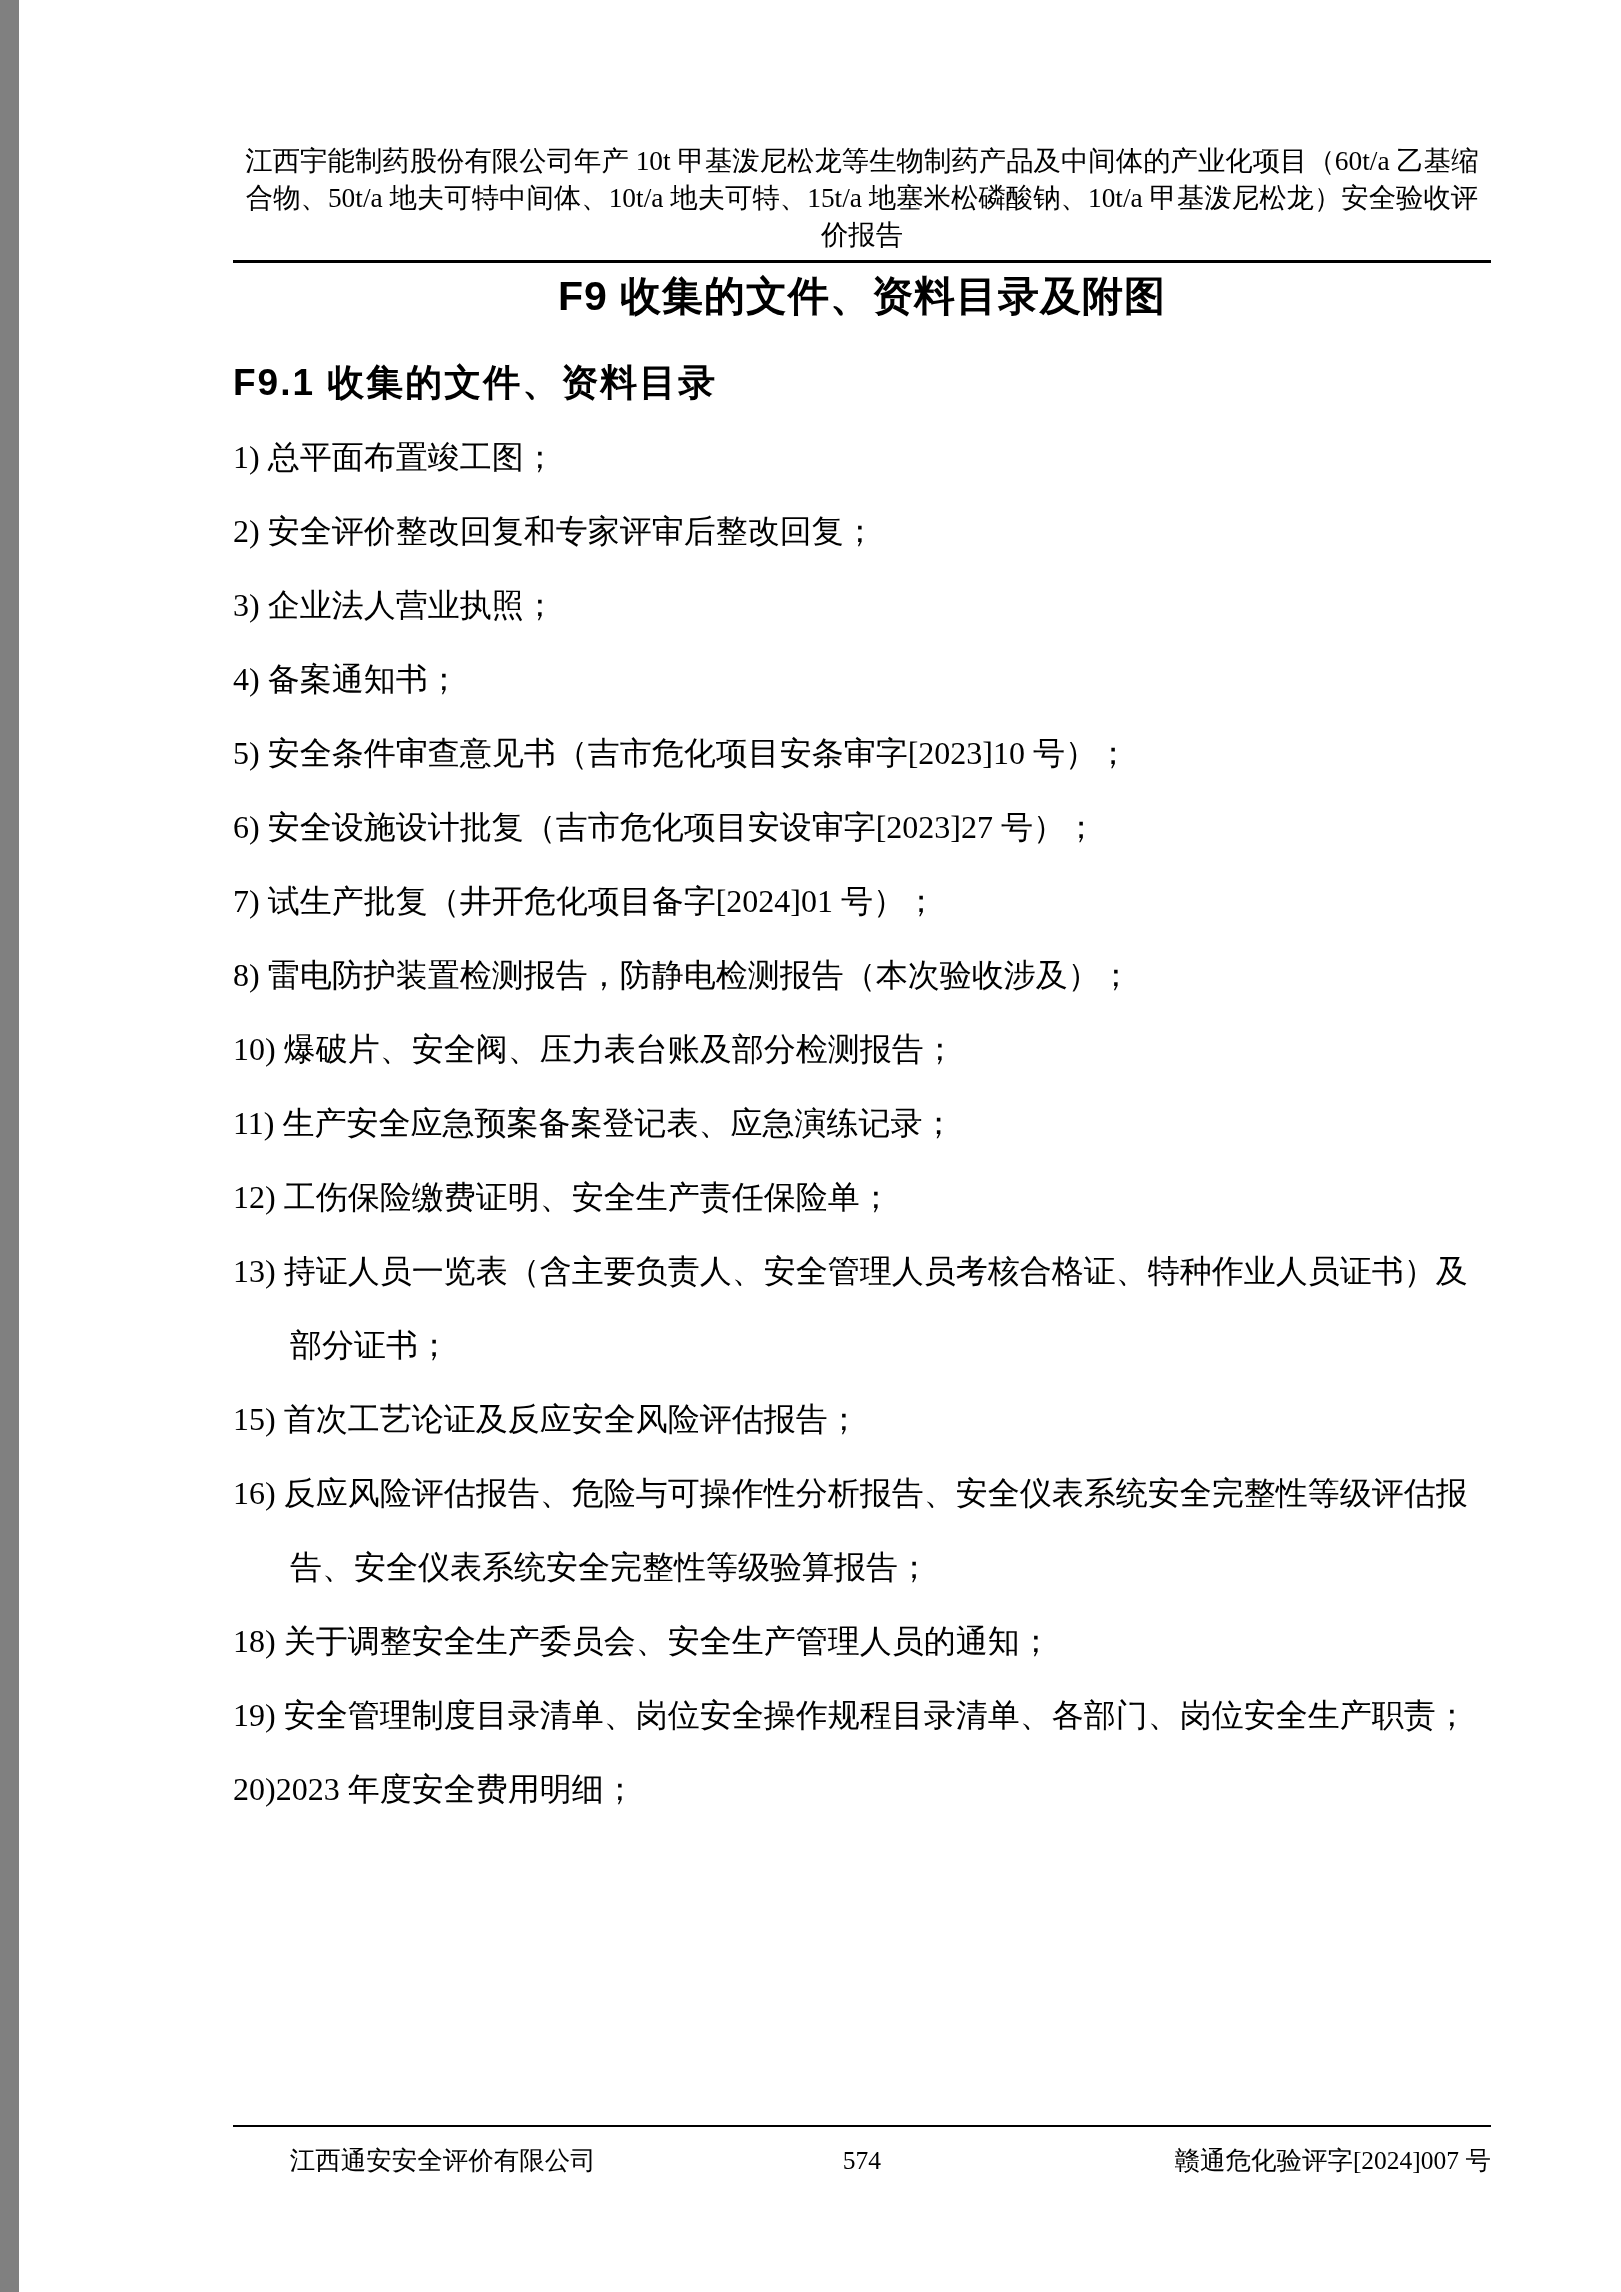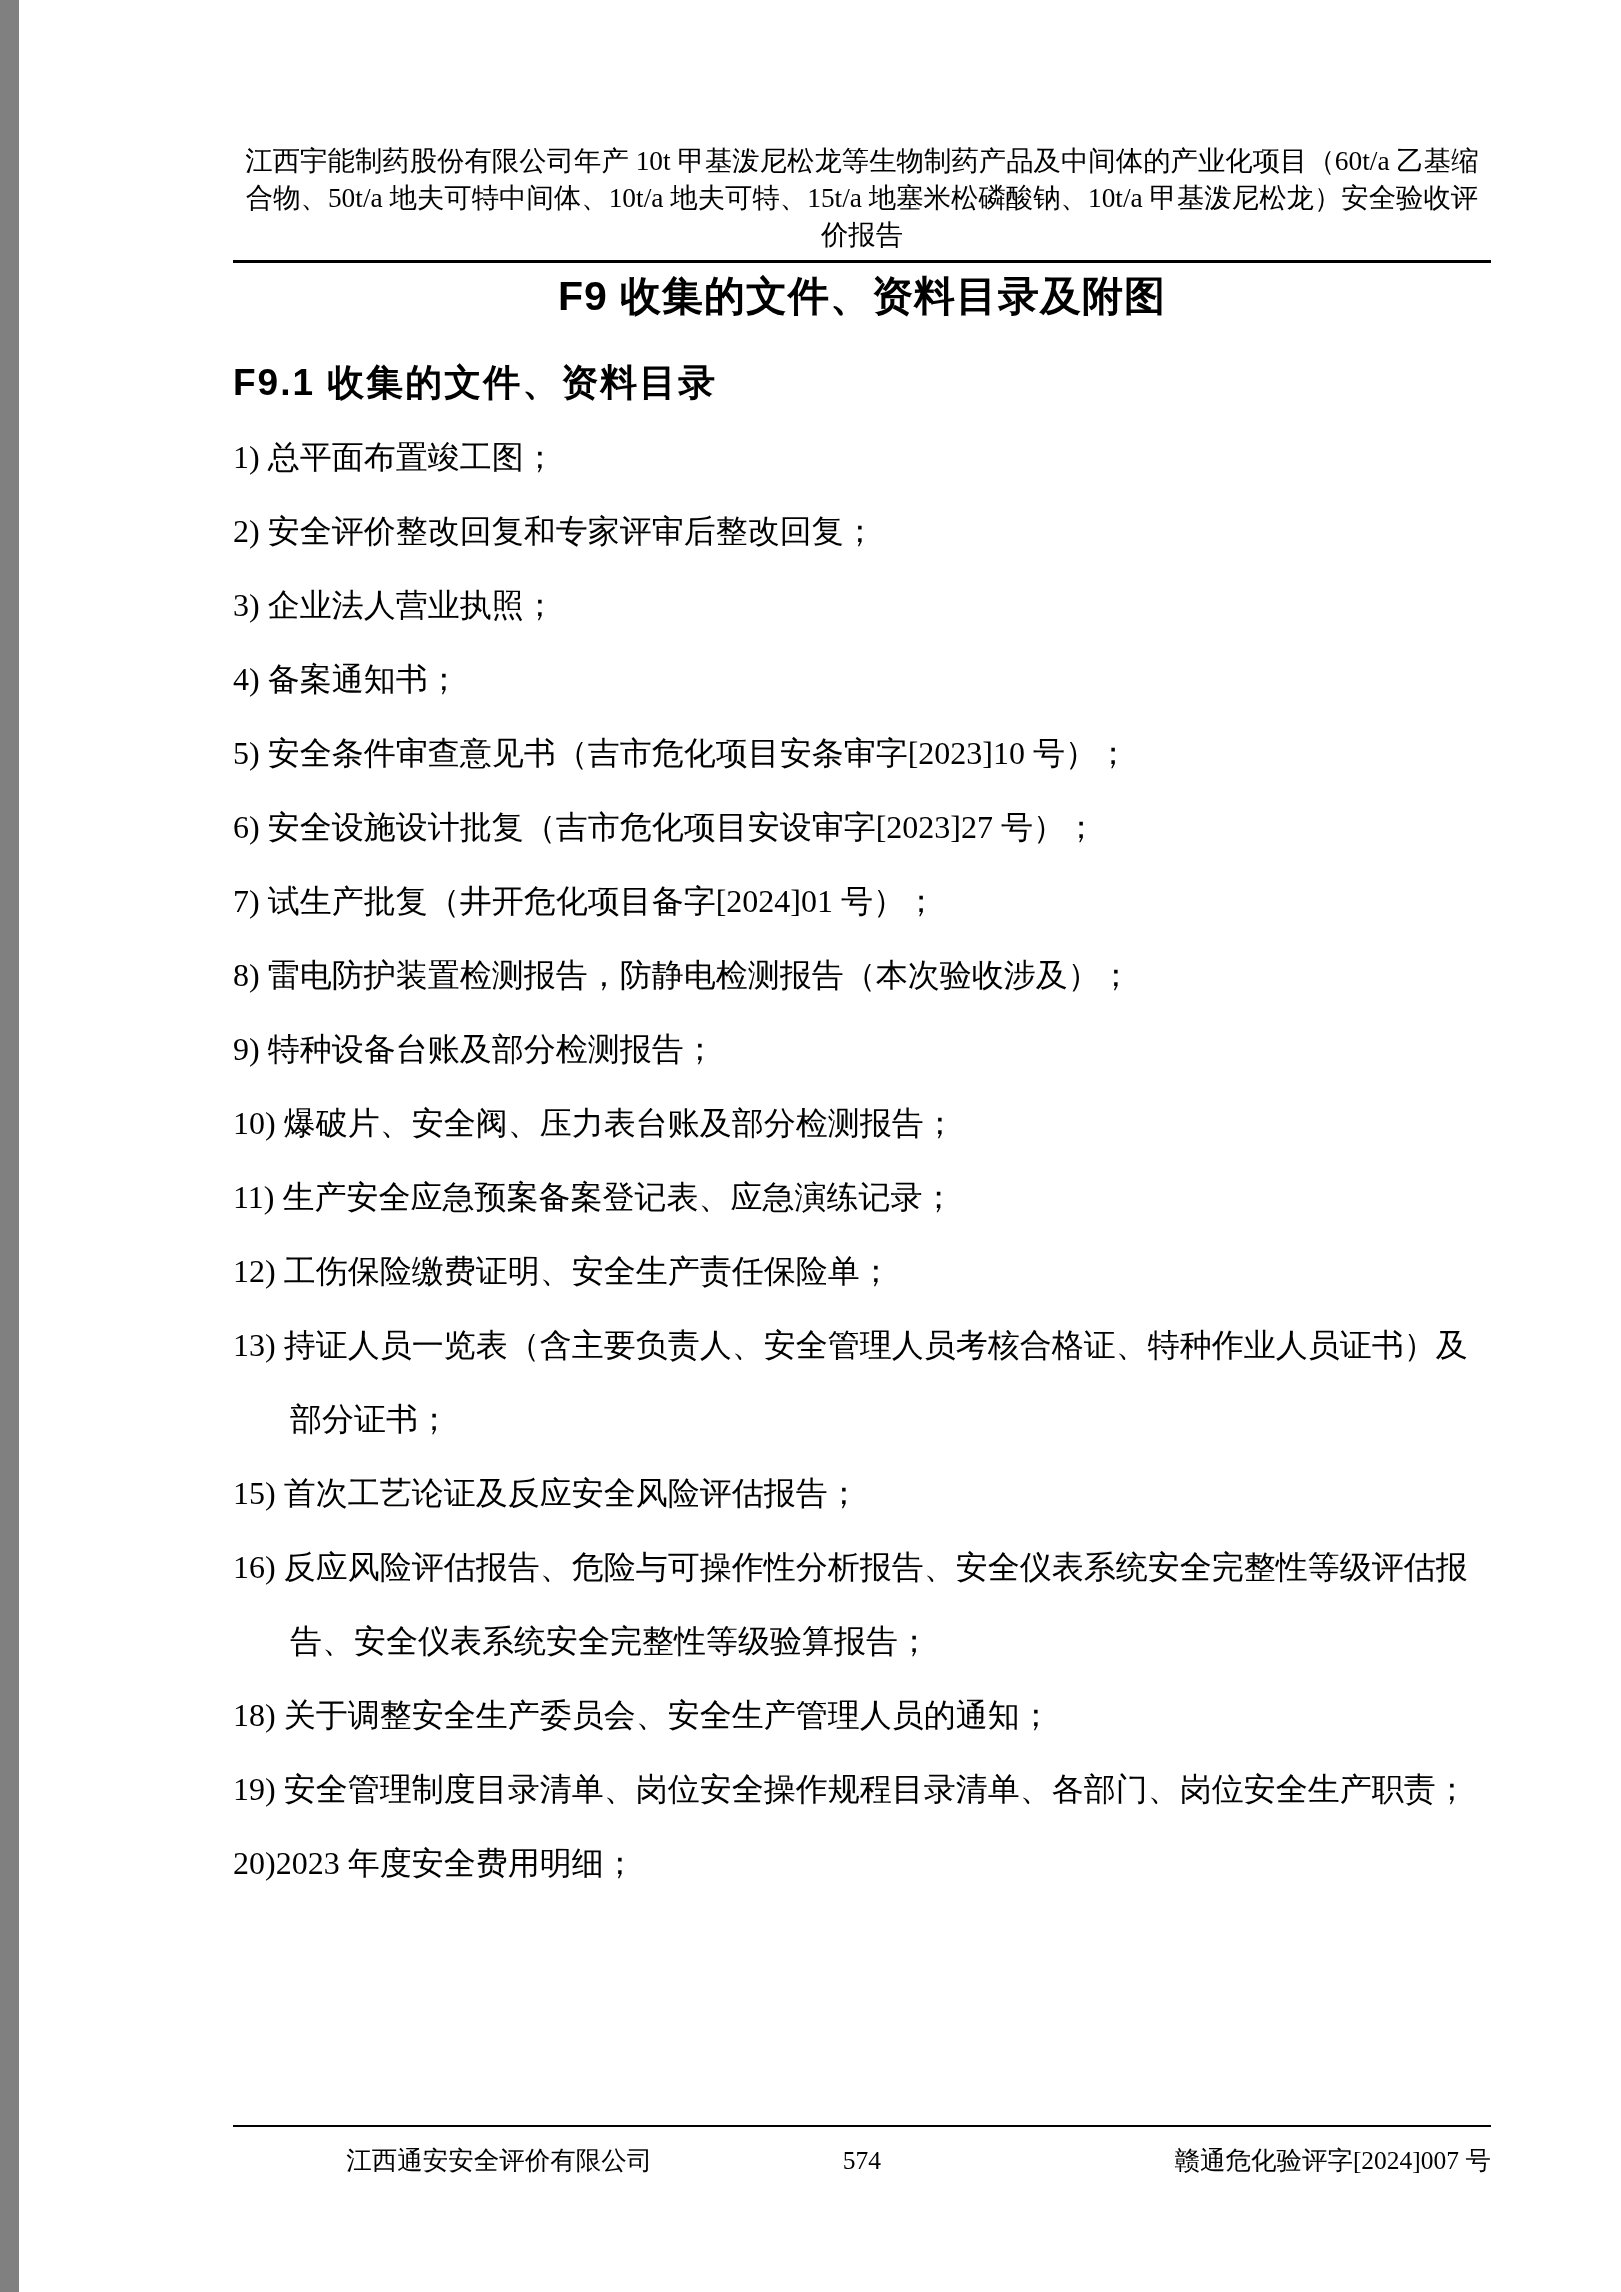"9) 特种设备台账及部分检测报告；" p.item { html: <p><span>9) </span><span>特种设备台账及部分检测报告；</span></p> -> none }
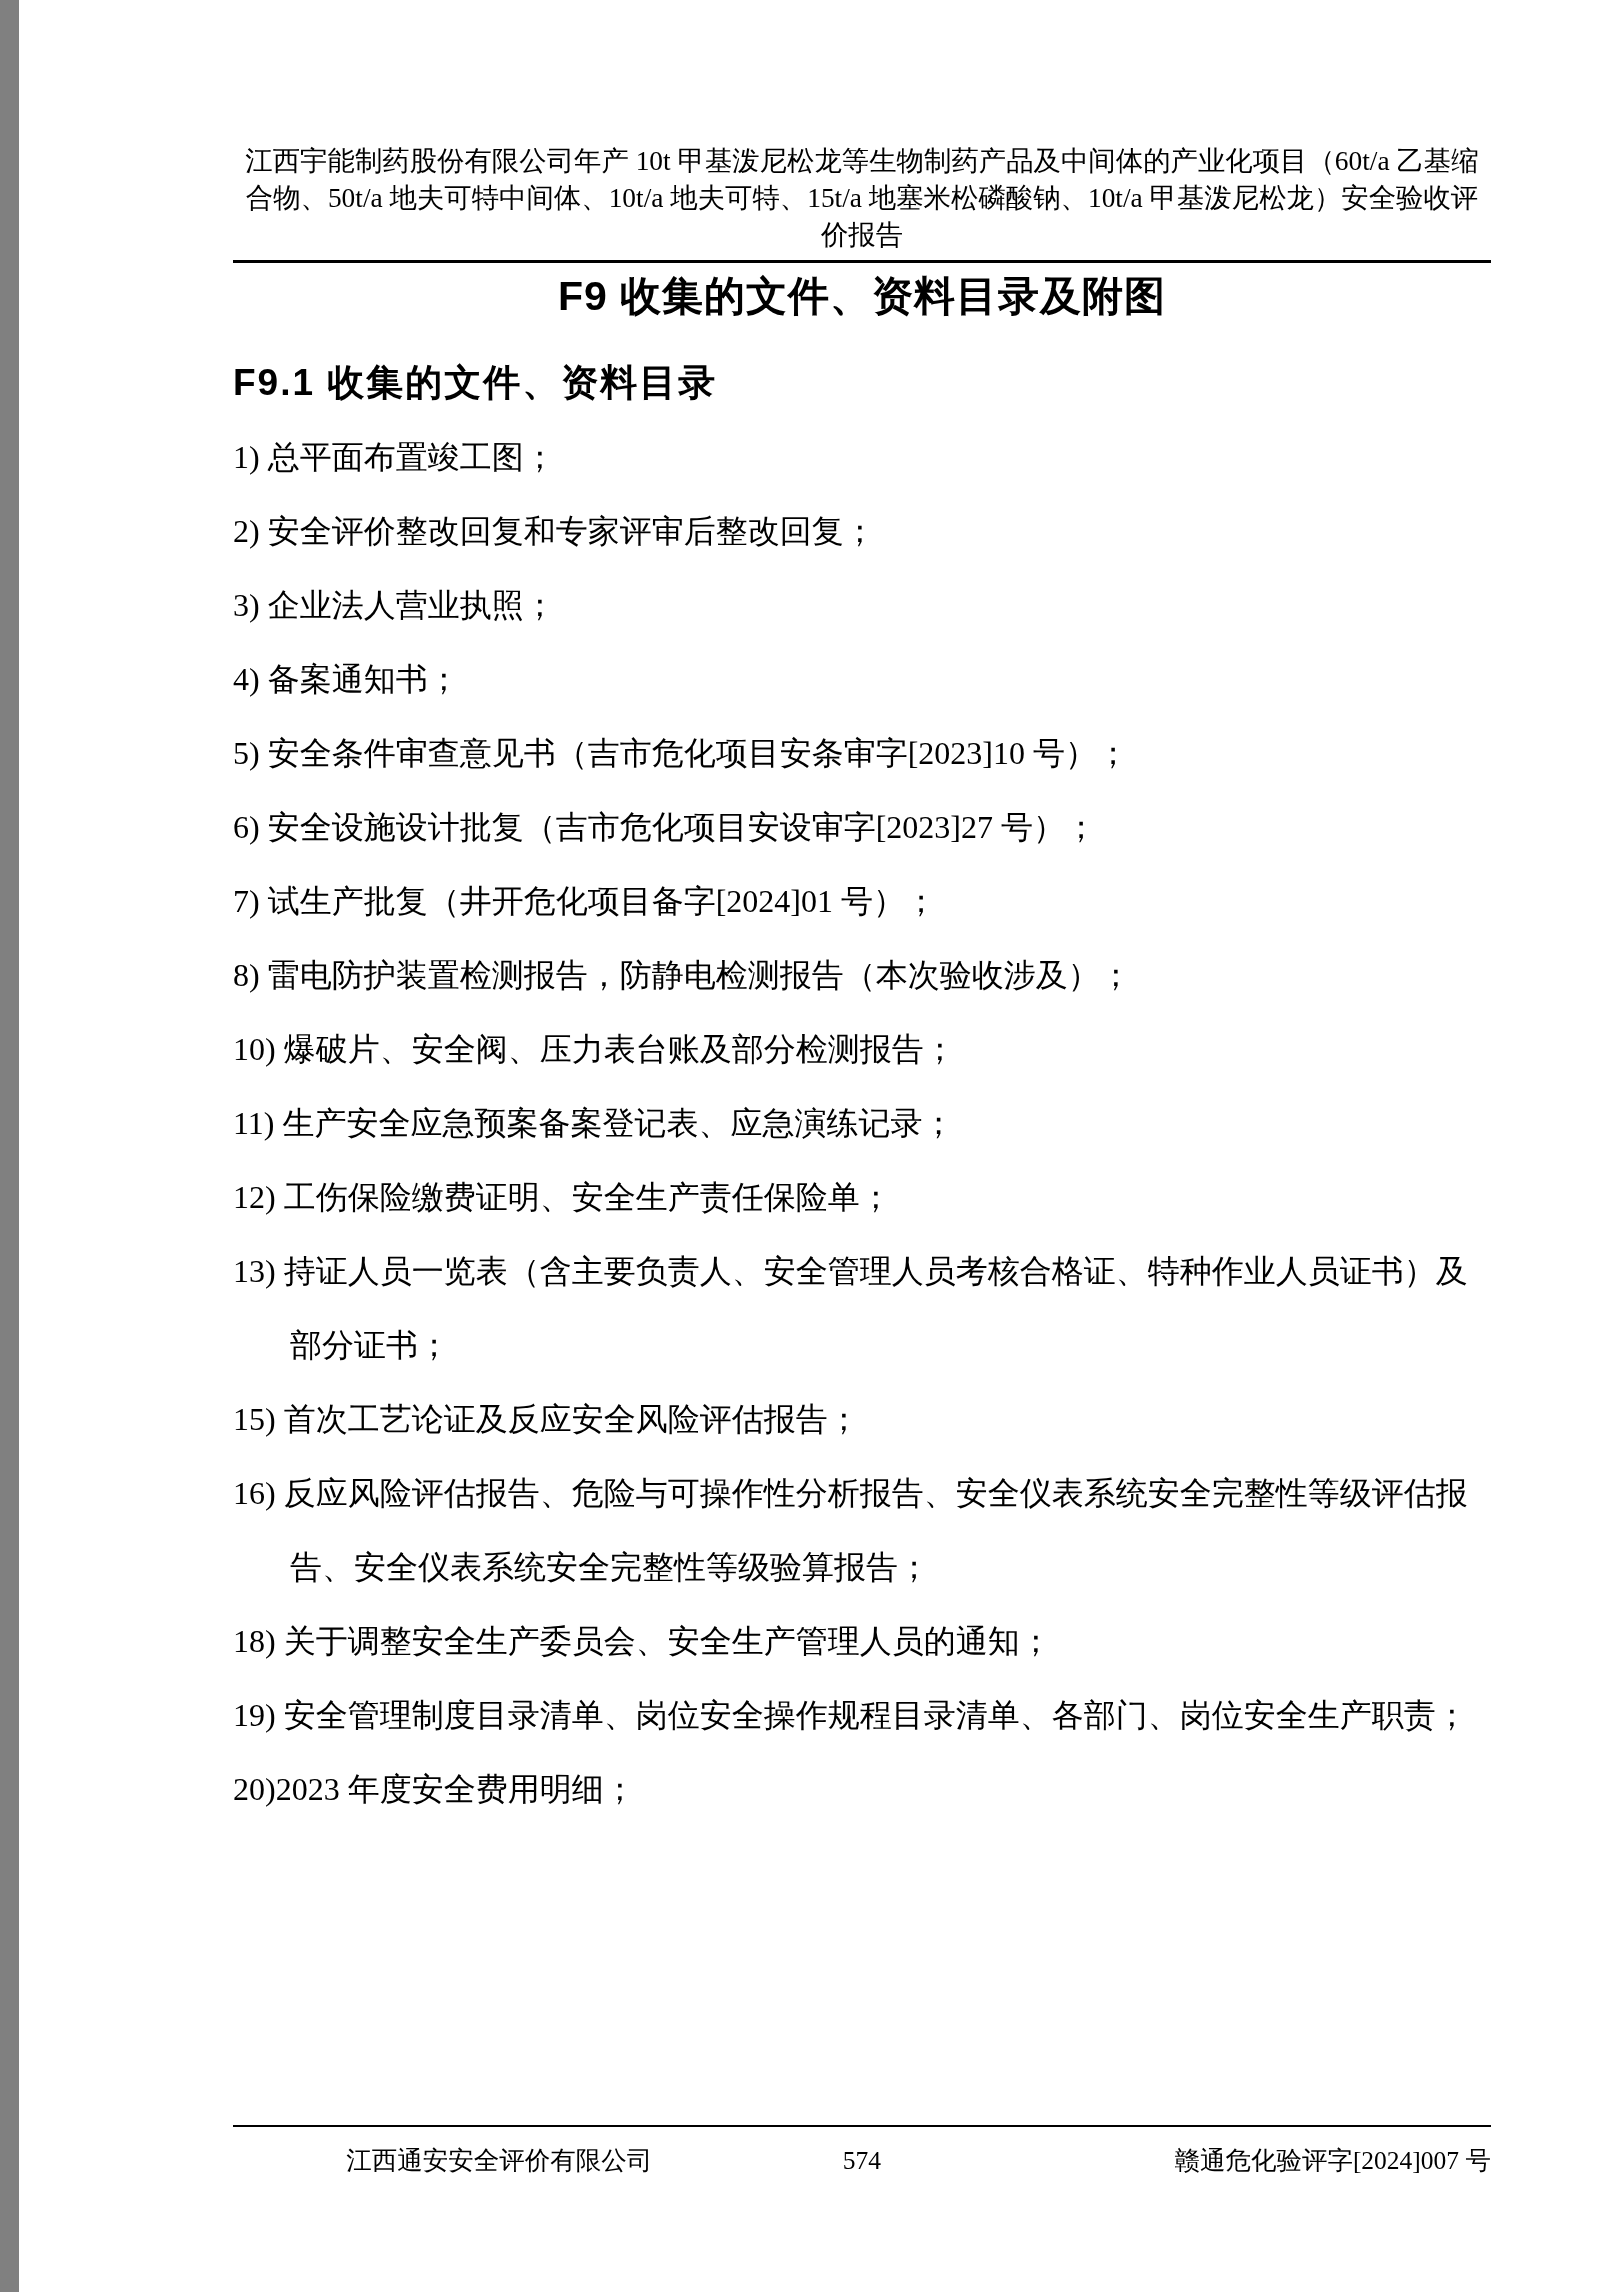"江西通安安全评价有限公司" .footer-row .f-left { text-align: right -> center }
